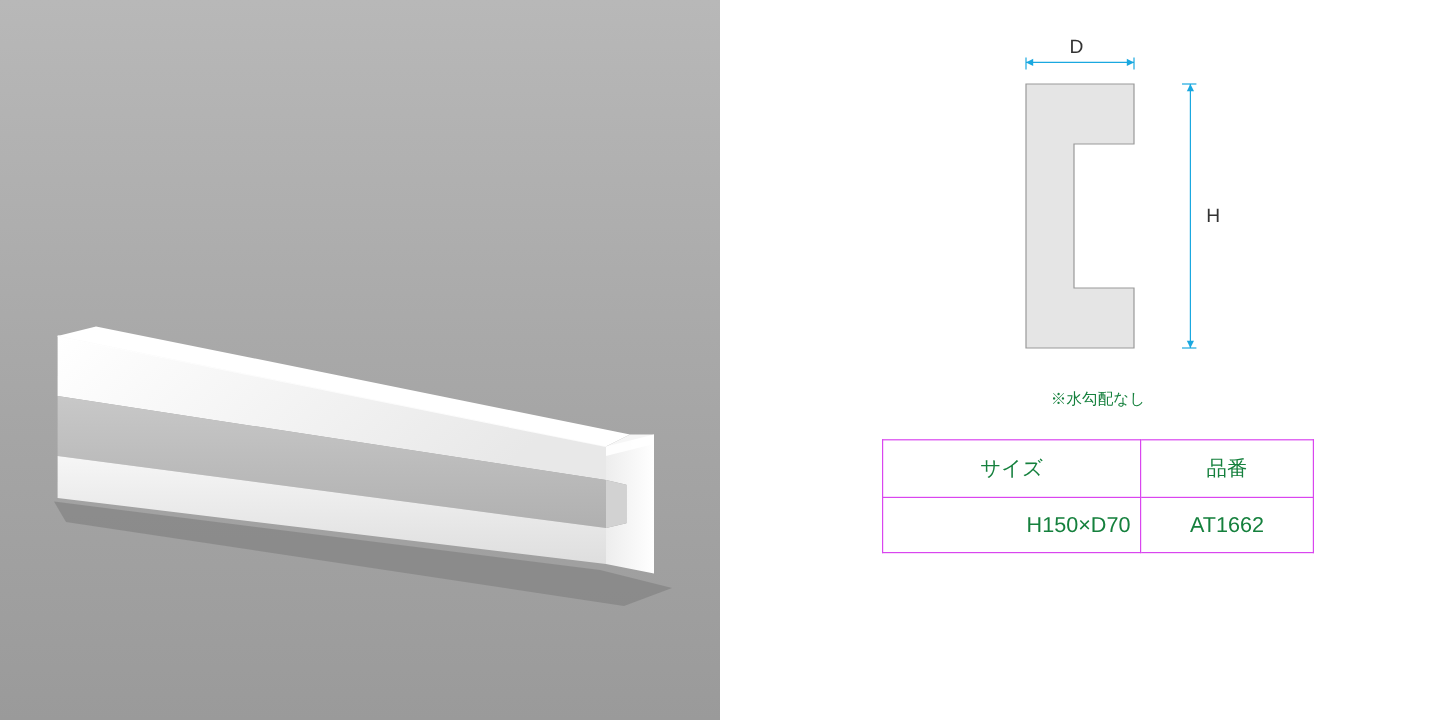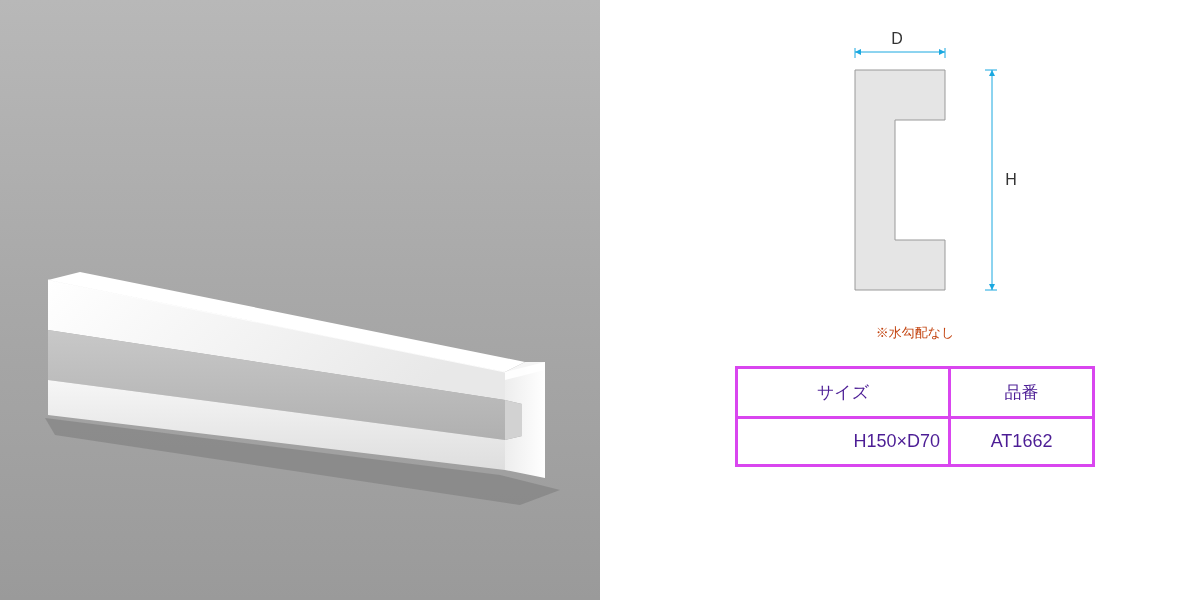"※水勾配なし" .diagram-note { color: #c2410c -> #15803d }
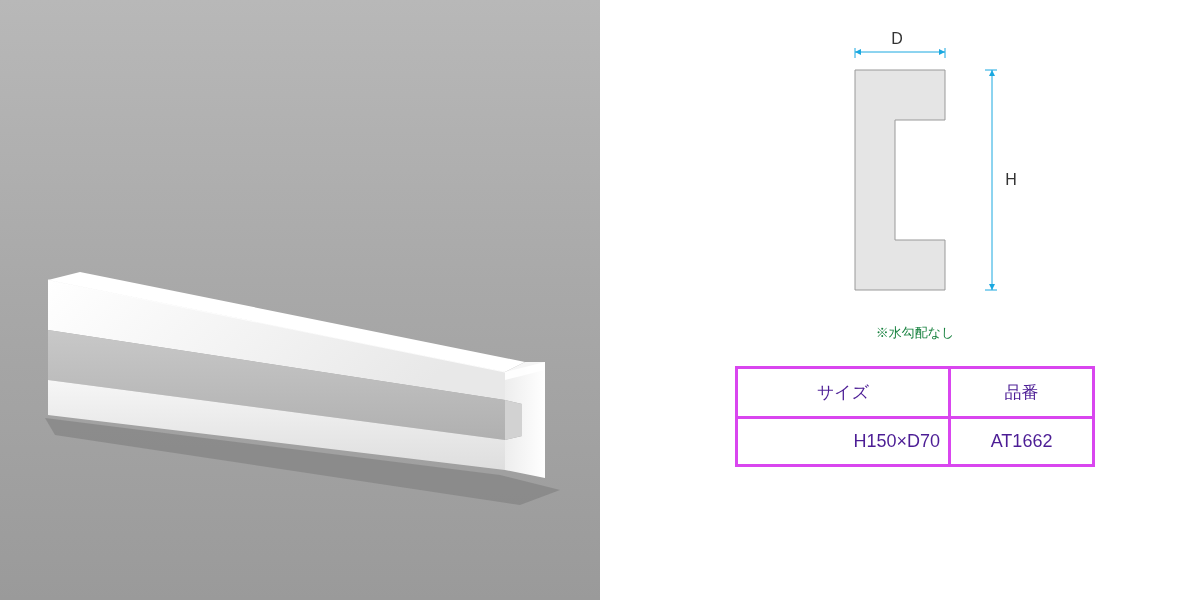"サイズ" table.spec th, table.spec td { border: 3px solid #d946ef -> 1px solid #d946ef; color: #4c1d95 -> #15803d }
